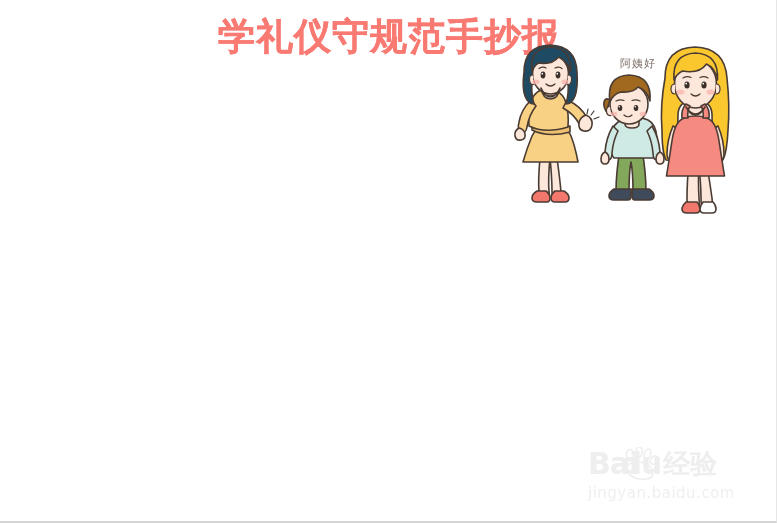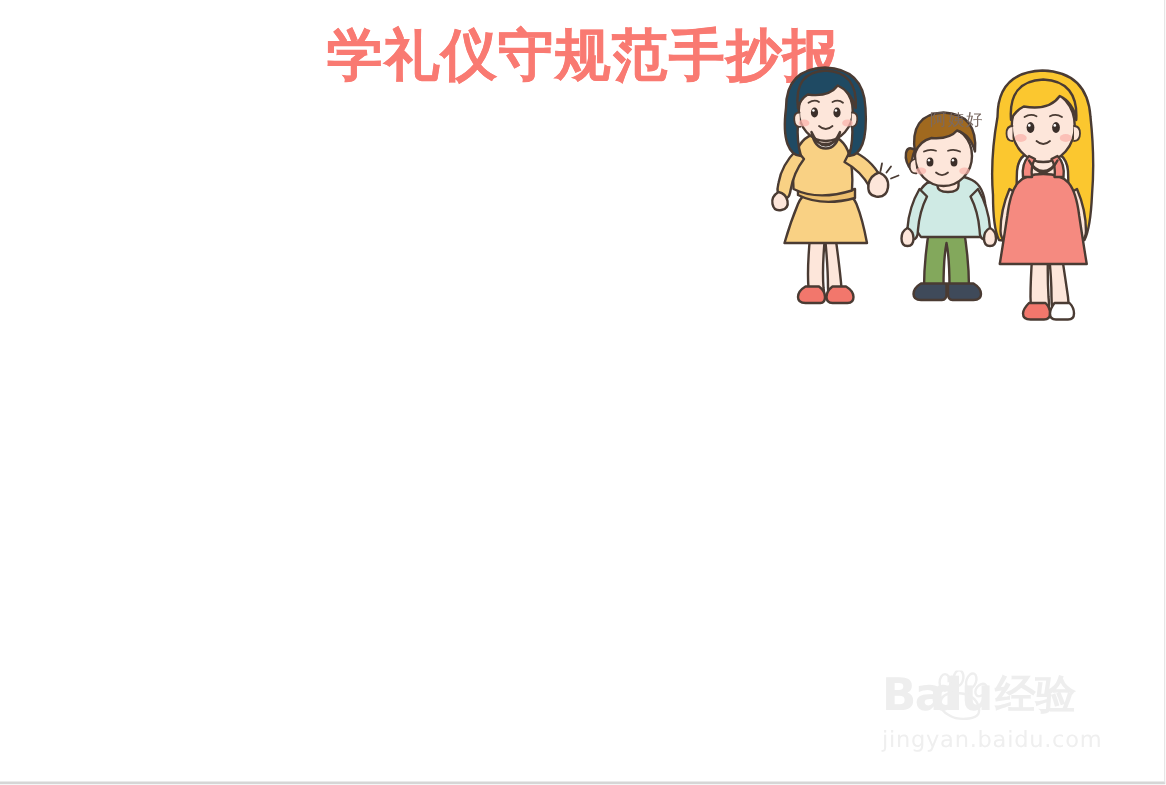"阿姨好" .speech-text { margin-top: 16px -> none }
